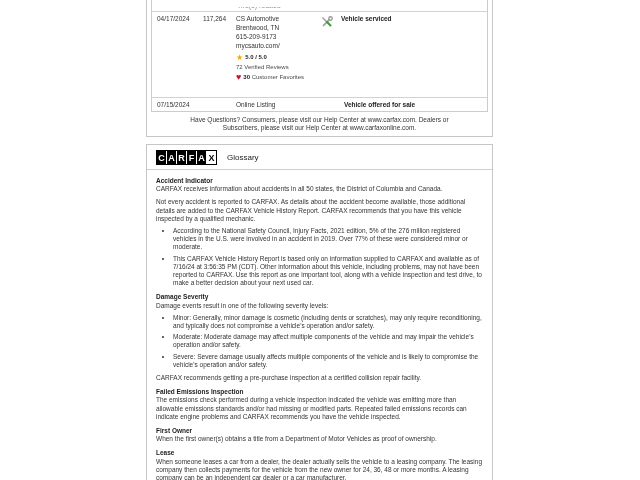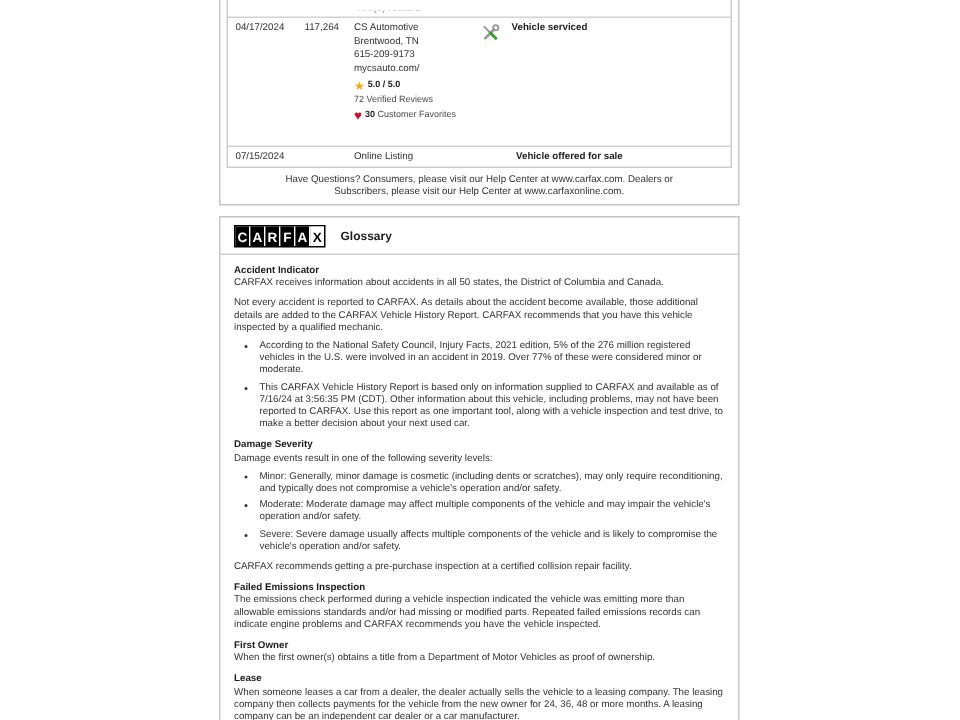"Glossary" .glossary-title { font-weight: bold -> normal }
